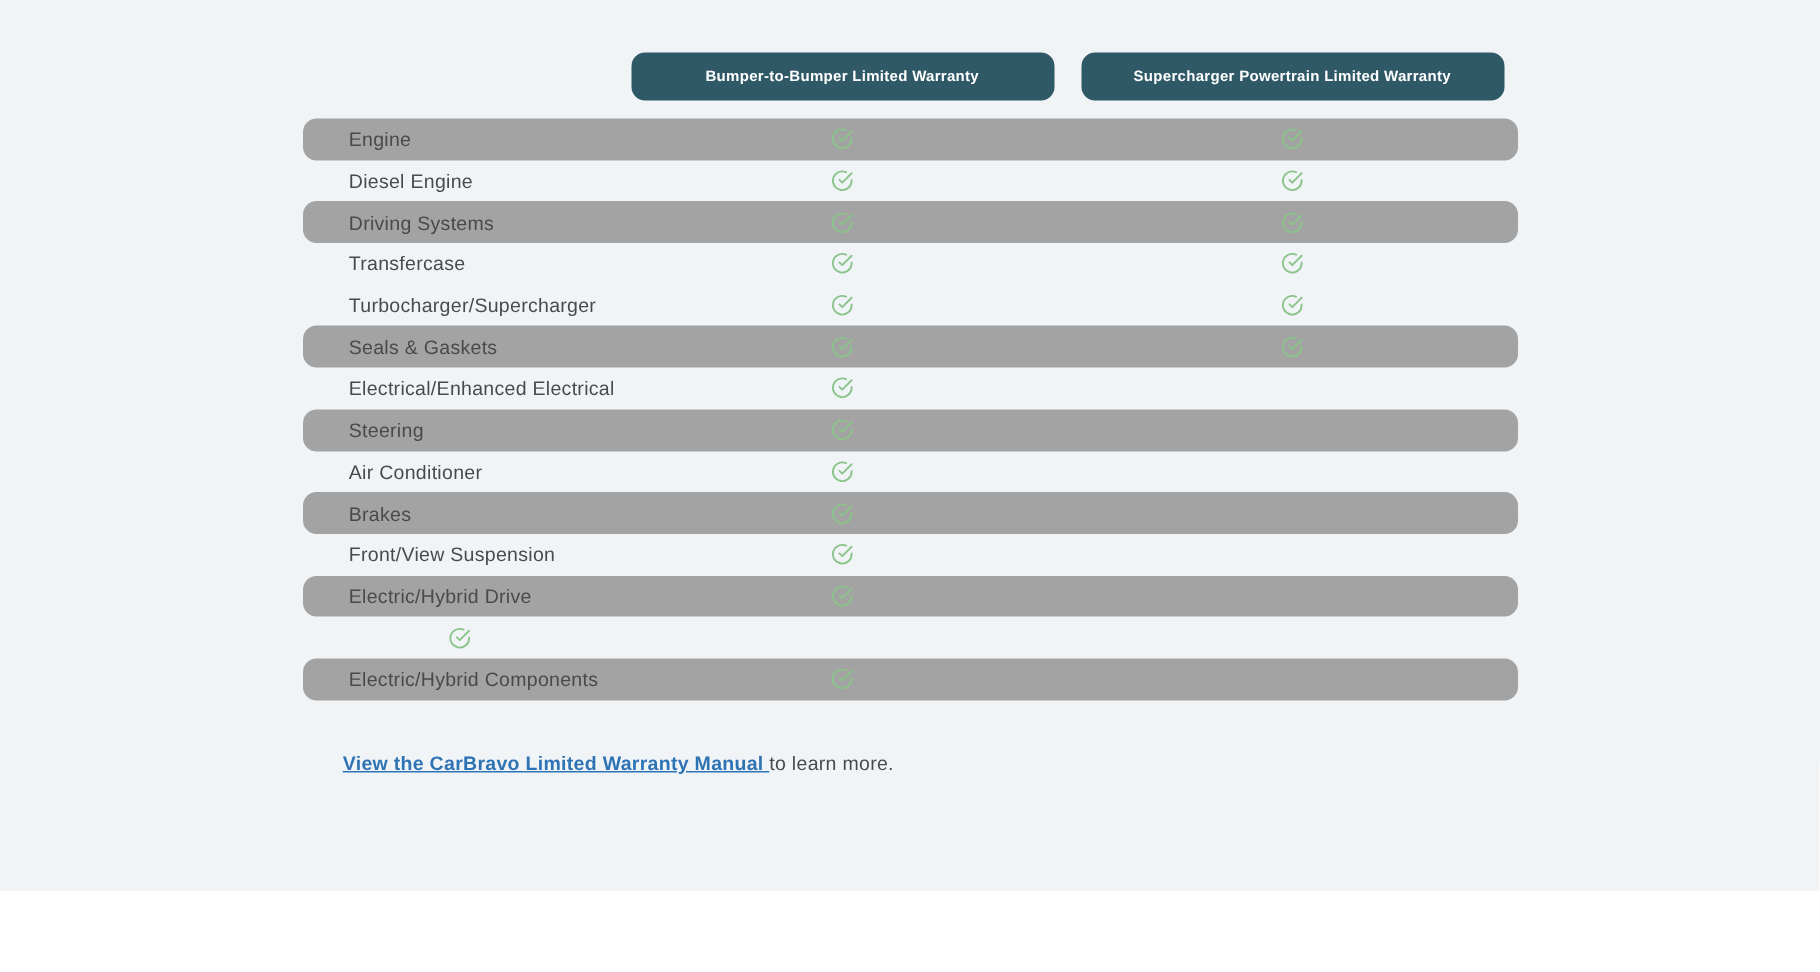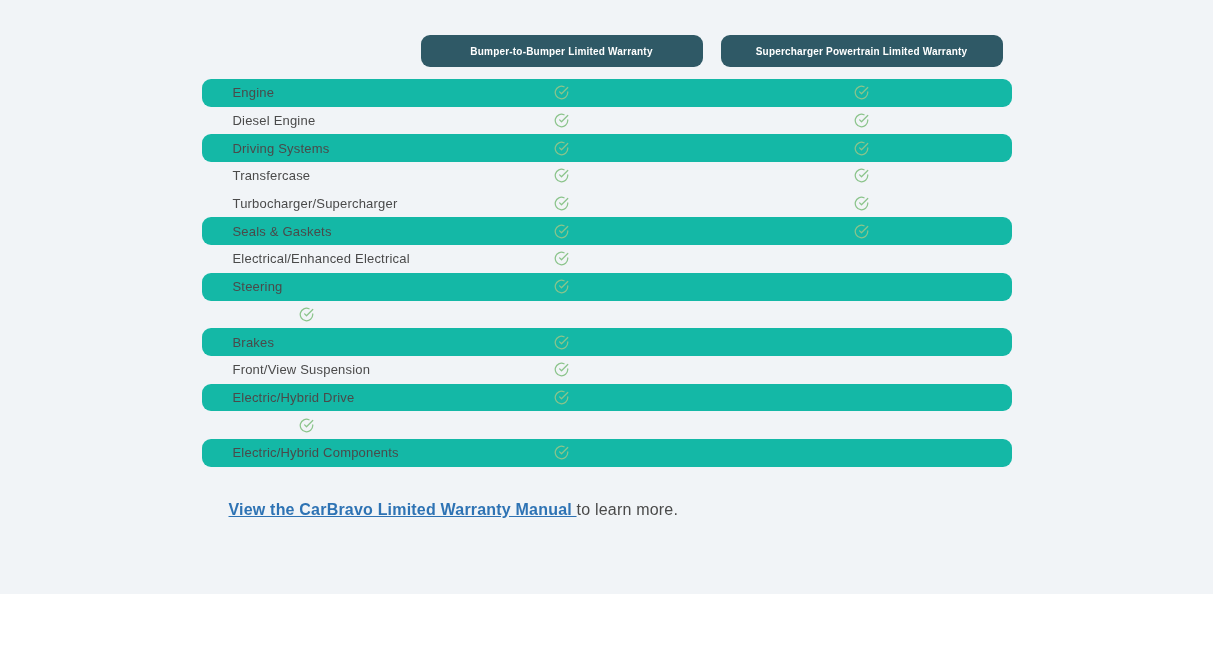"Engine" .row.white { background: #14b8a6 -> #a3a3a3 }
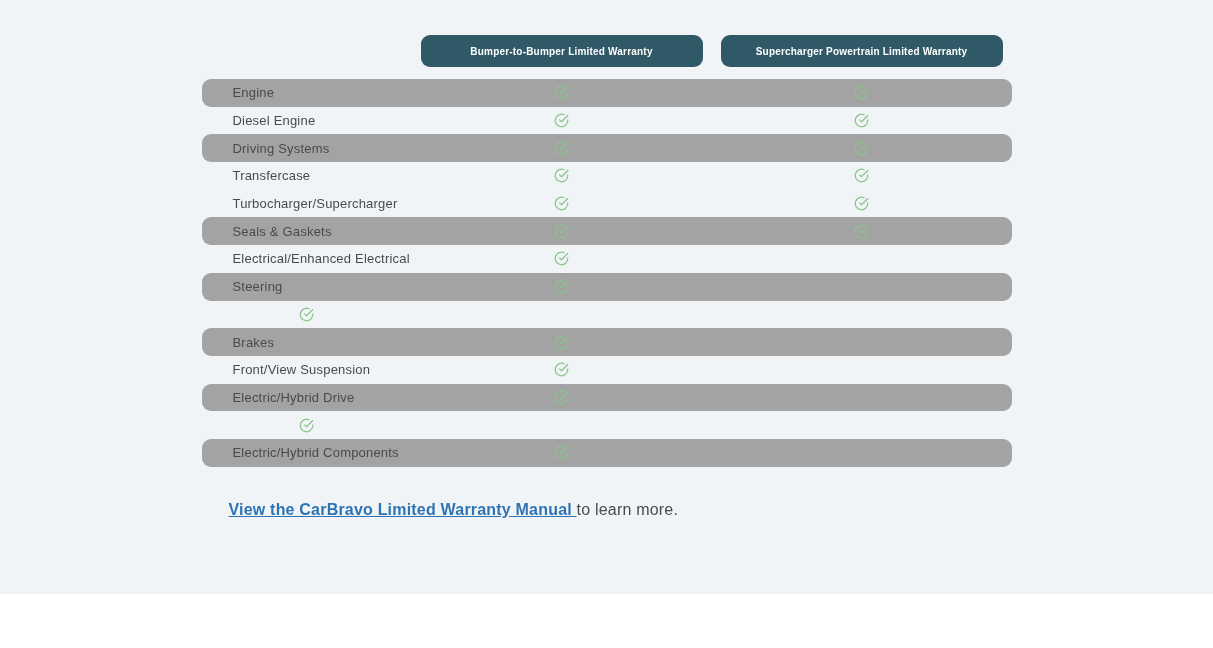"Air Conditioner" div.cell { html: none -> <div>Air Conditioner</div> }
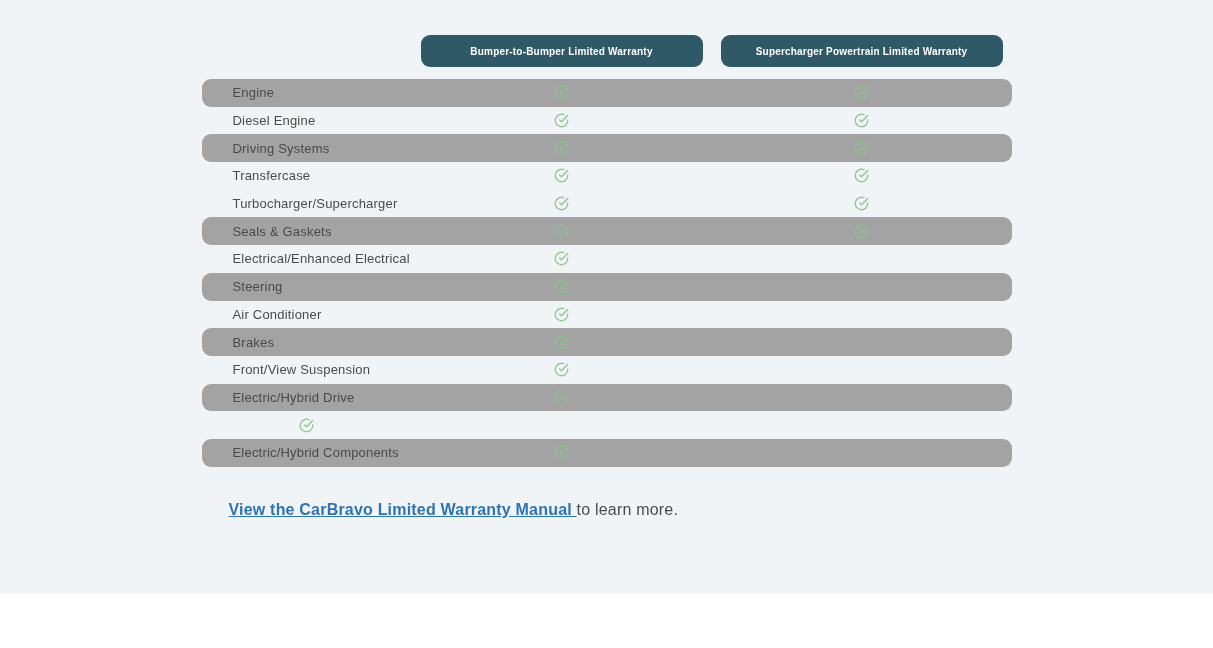"View the CarBravo Limited Warranty" .footer { font-size: 16px -> 13px }
